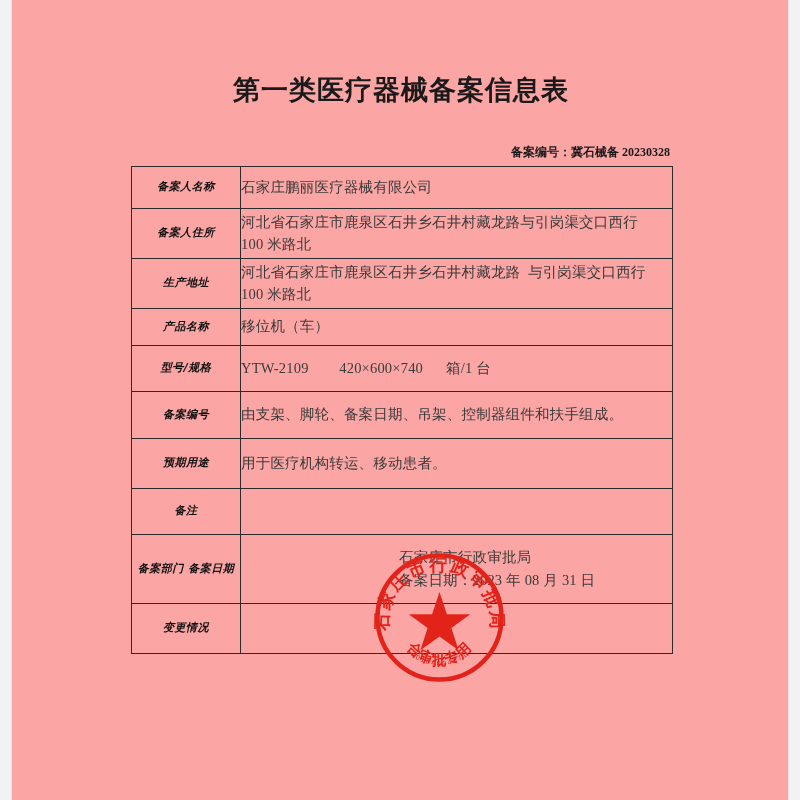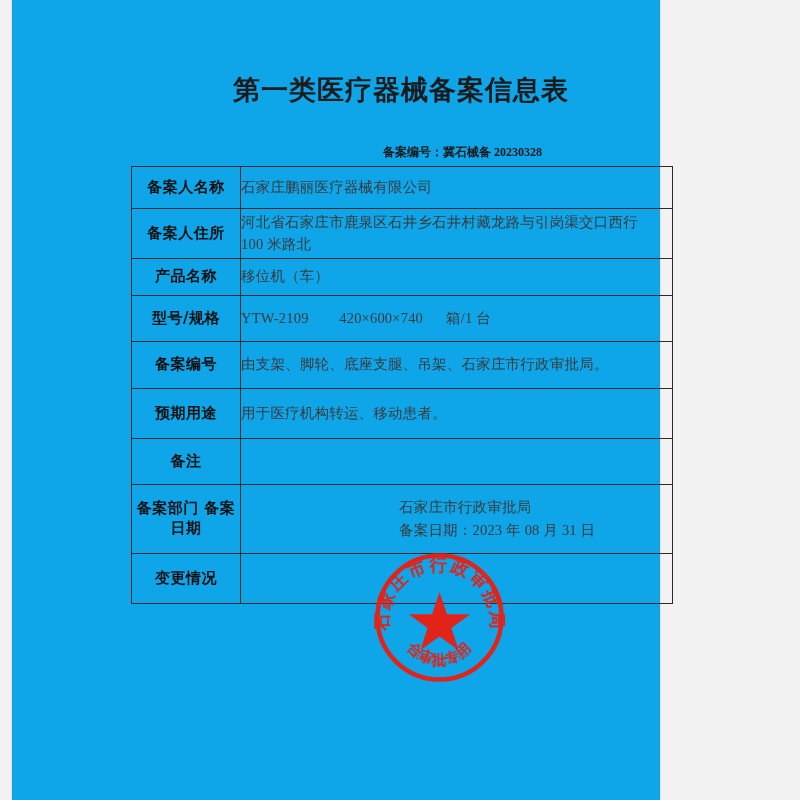"第一类医疗器械备案信息表" .page { background: #0ea5e9 -> #fca5a5; width: 650px -> 778px }
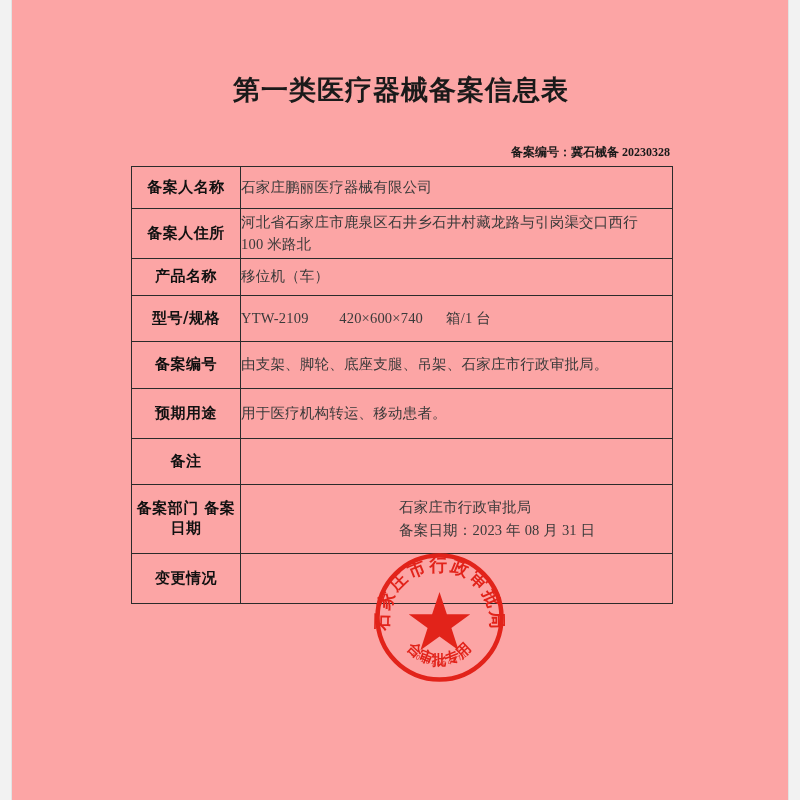"备案人名称" td.label { font-size: 15px -> 11px; font-style: none -> italic }
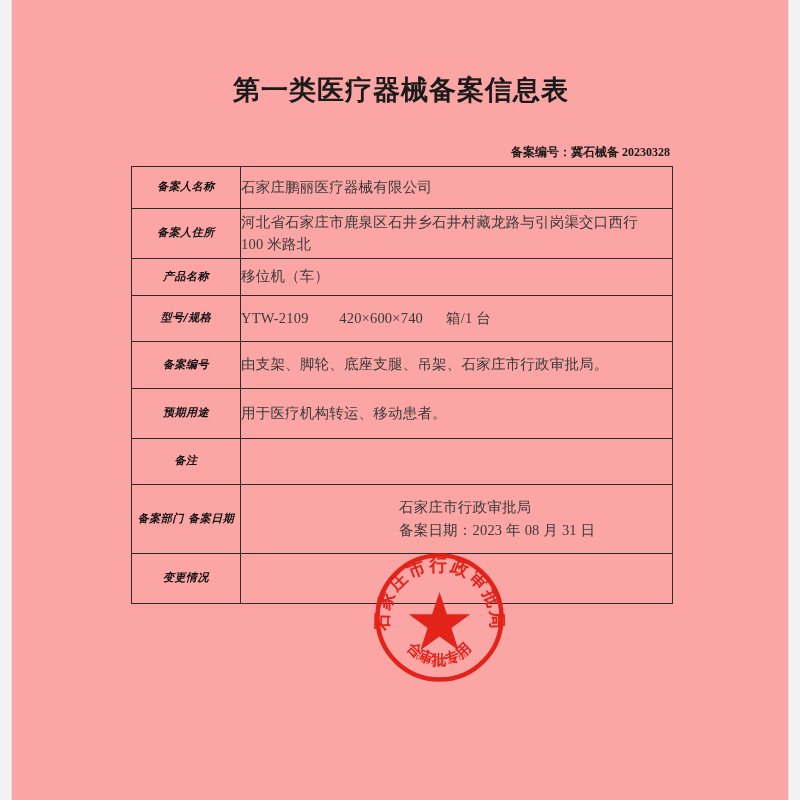"生产地址" tr.r-prod { html: none -> <tr> <td>生产地址</td> <td> <span>河北省石家庄市鹿泉区石井乡石井村藏龙路 与引岗渠交口西行</span> <span>100 米路北</span> </td> </tr> }
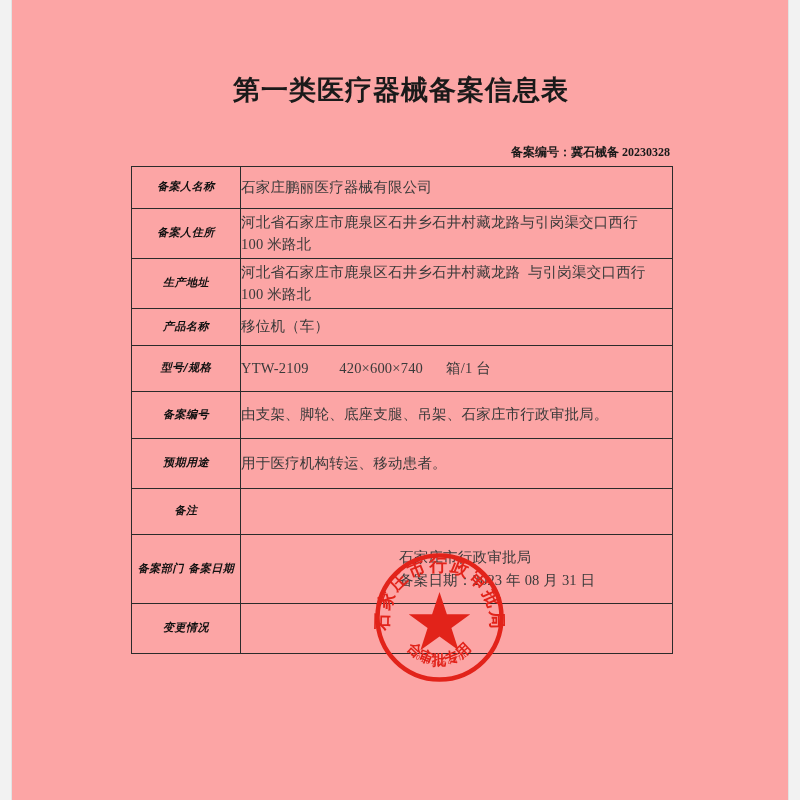"由支架、脚轮、底座支腿、吊架、石家庄市行政审批局。" span.line { text: 底座支腿、吊架、石家庄市行政审批局 -> 备案日期、吊架、控制器组件和扶手组成 }
